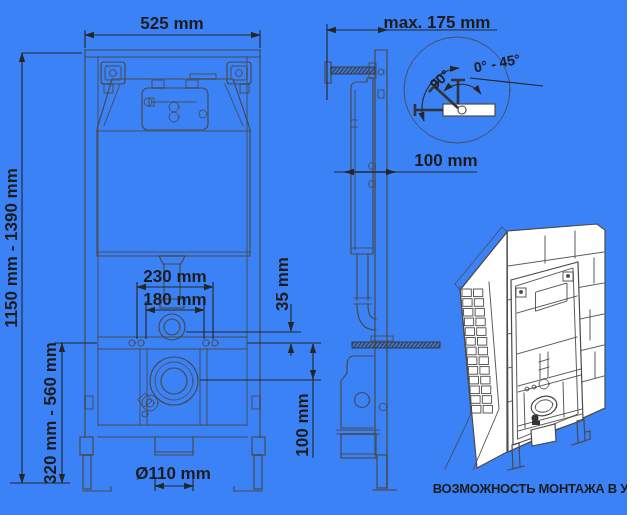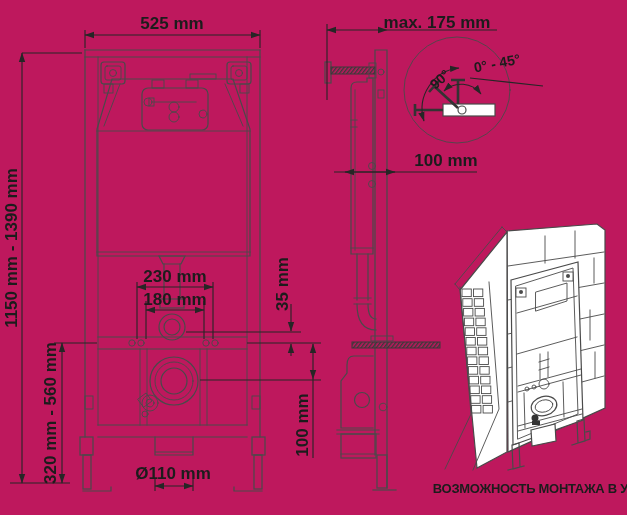"525 mm" .stage { background: #be185d -> #3b82f6 }
